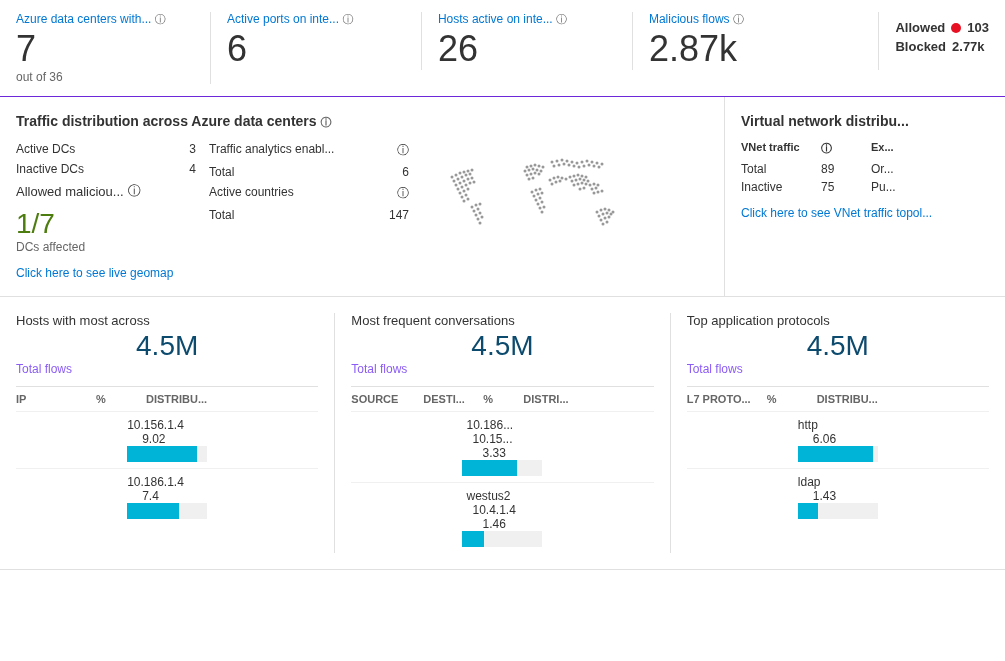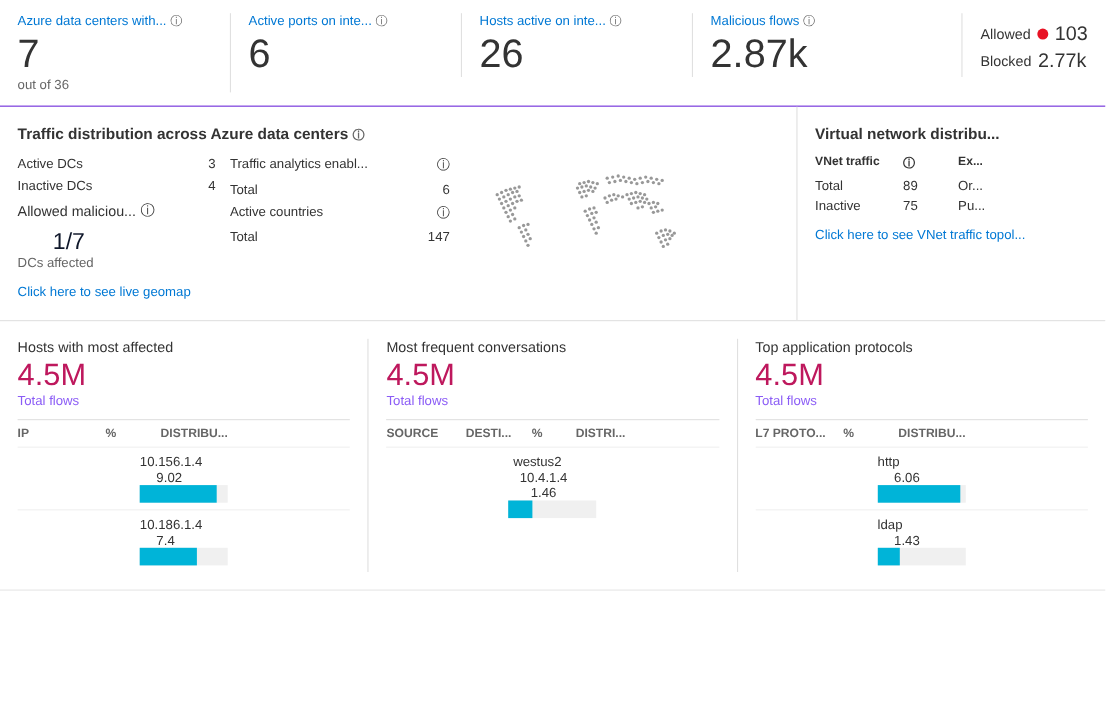"Allowed" .ab-row { font-weight: none -> bold }
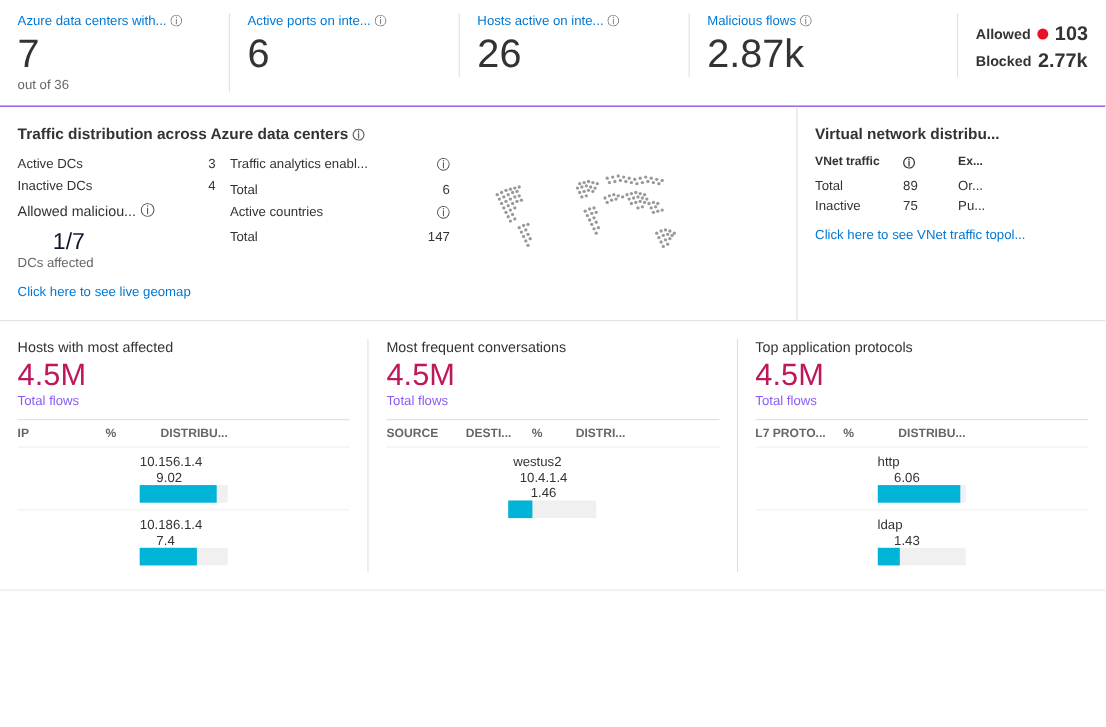"103" .ab-value { font-size: 18px -> 13px }
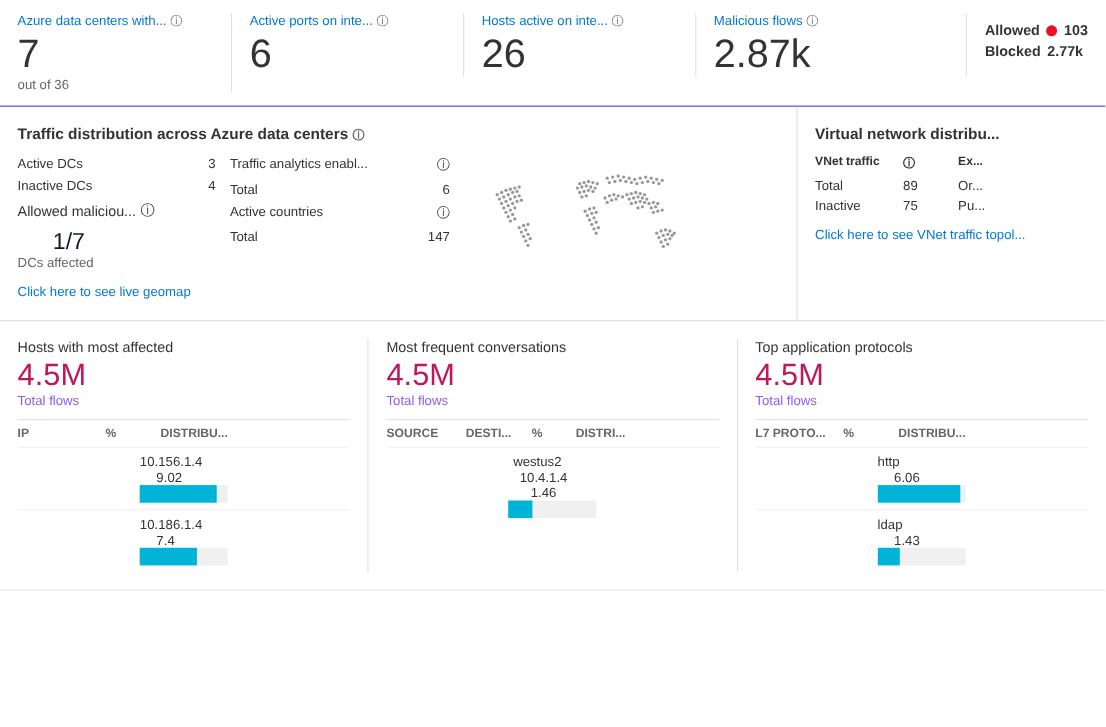"1/7" .big-fraction { color: #0f172a -> #4d7c0f; font-size: 21px -> 28px; margin-left: 32px -> none }
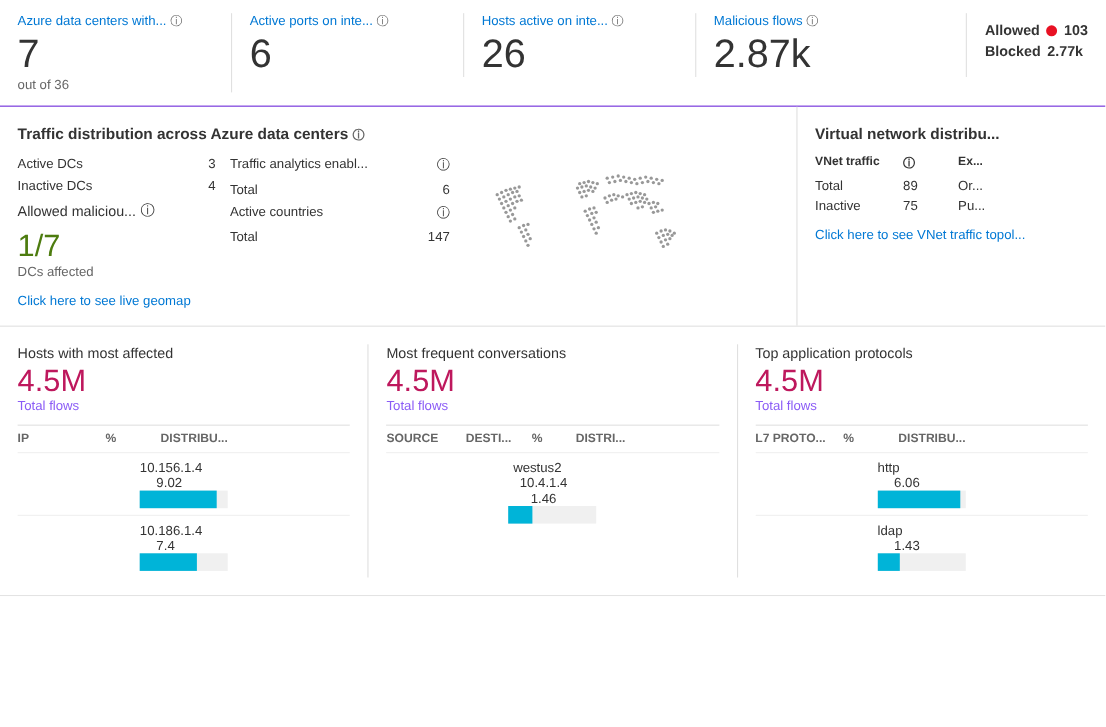"Hosts with most affected" div.panel-title { text: affected -> across }
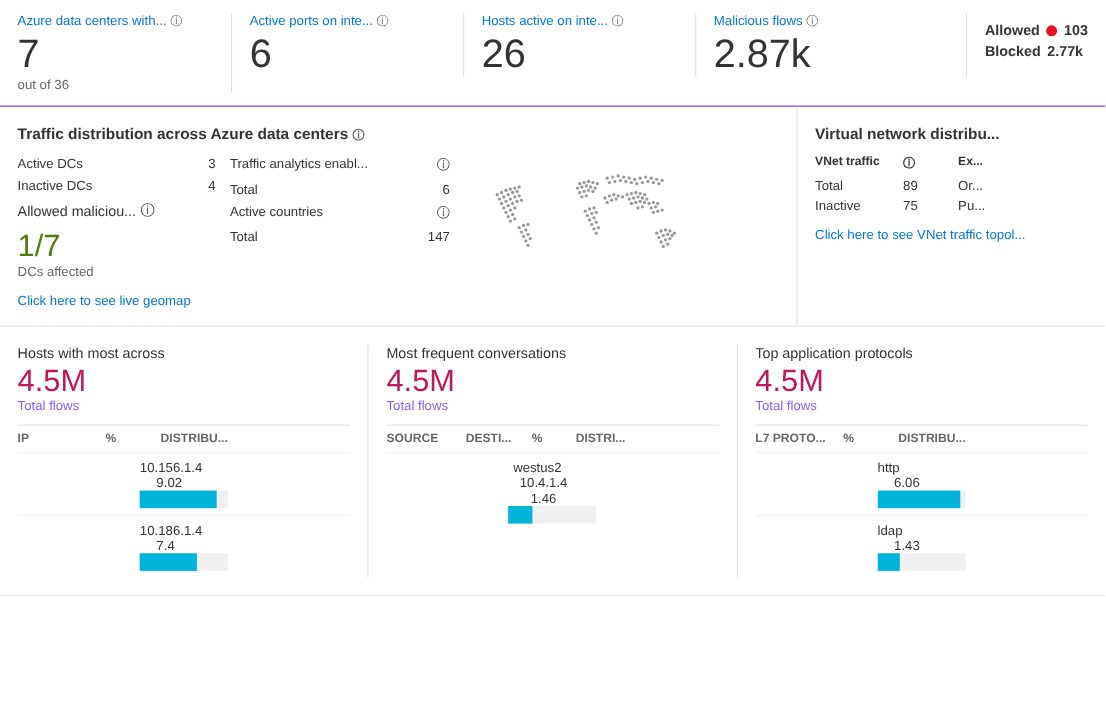"4.5M" .panel-value { color: #be185d -> #0c4a6e; text-align: none -> center }
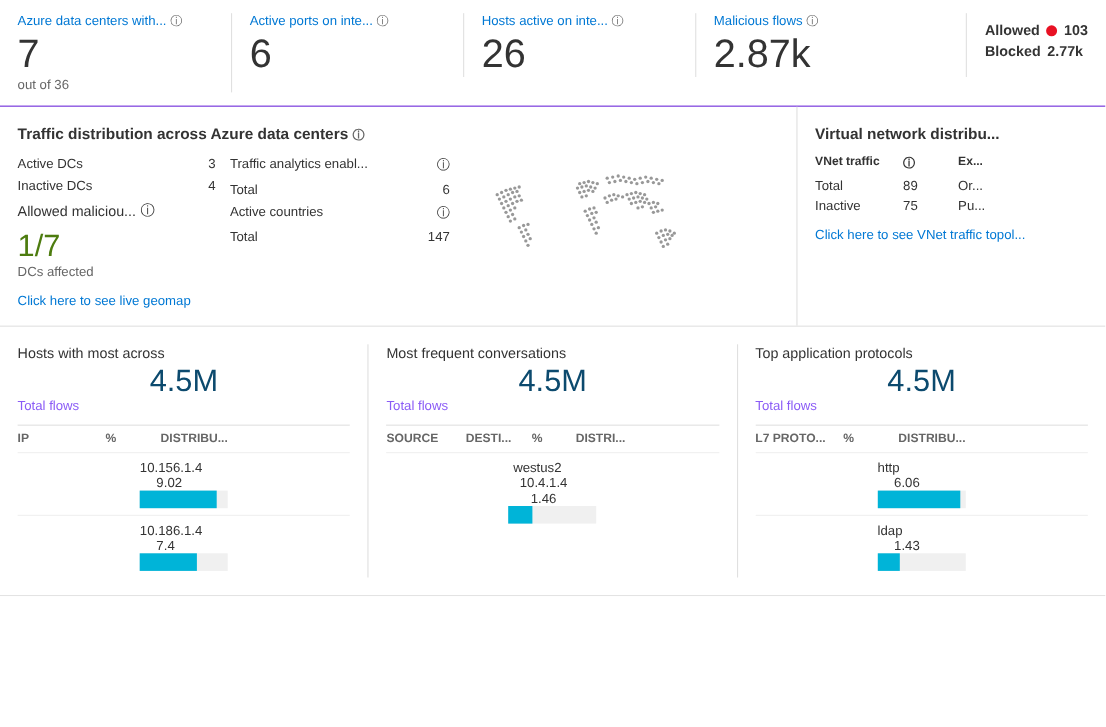"10.186..." div.table-row-data { html: none -> <div> <span>10.186...</span> <span>10.15...</span> <span>3.33</span> <span> <div> <div></div> </div> </span> </div> }
